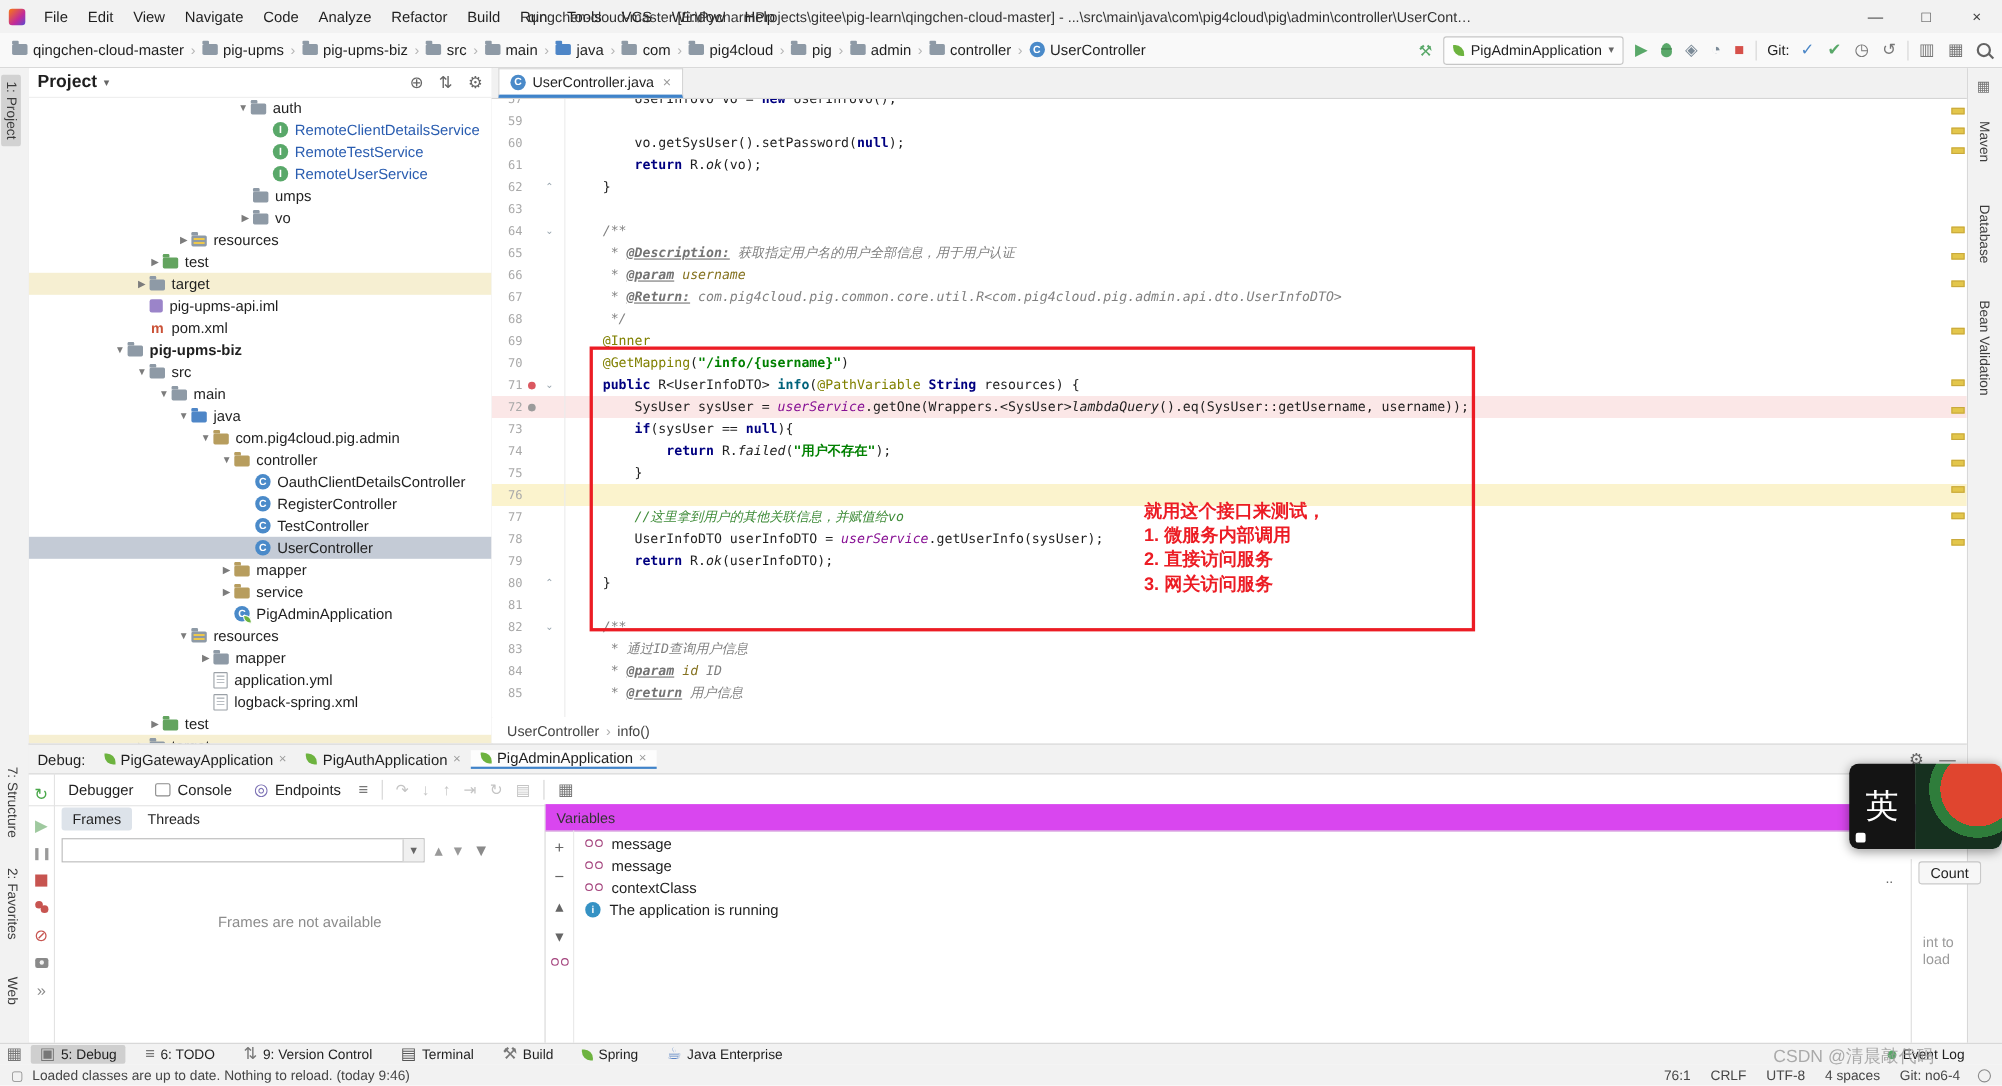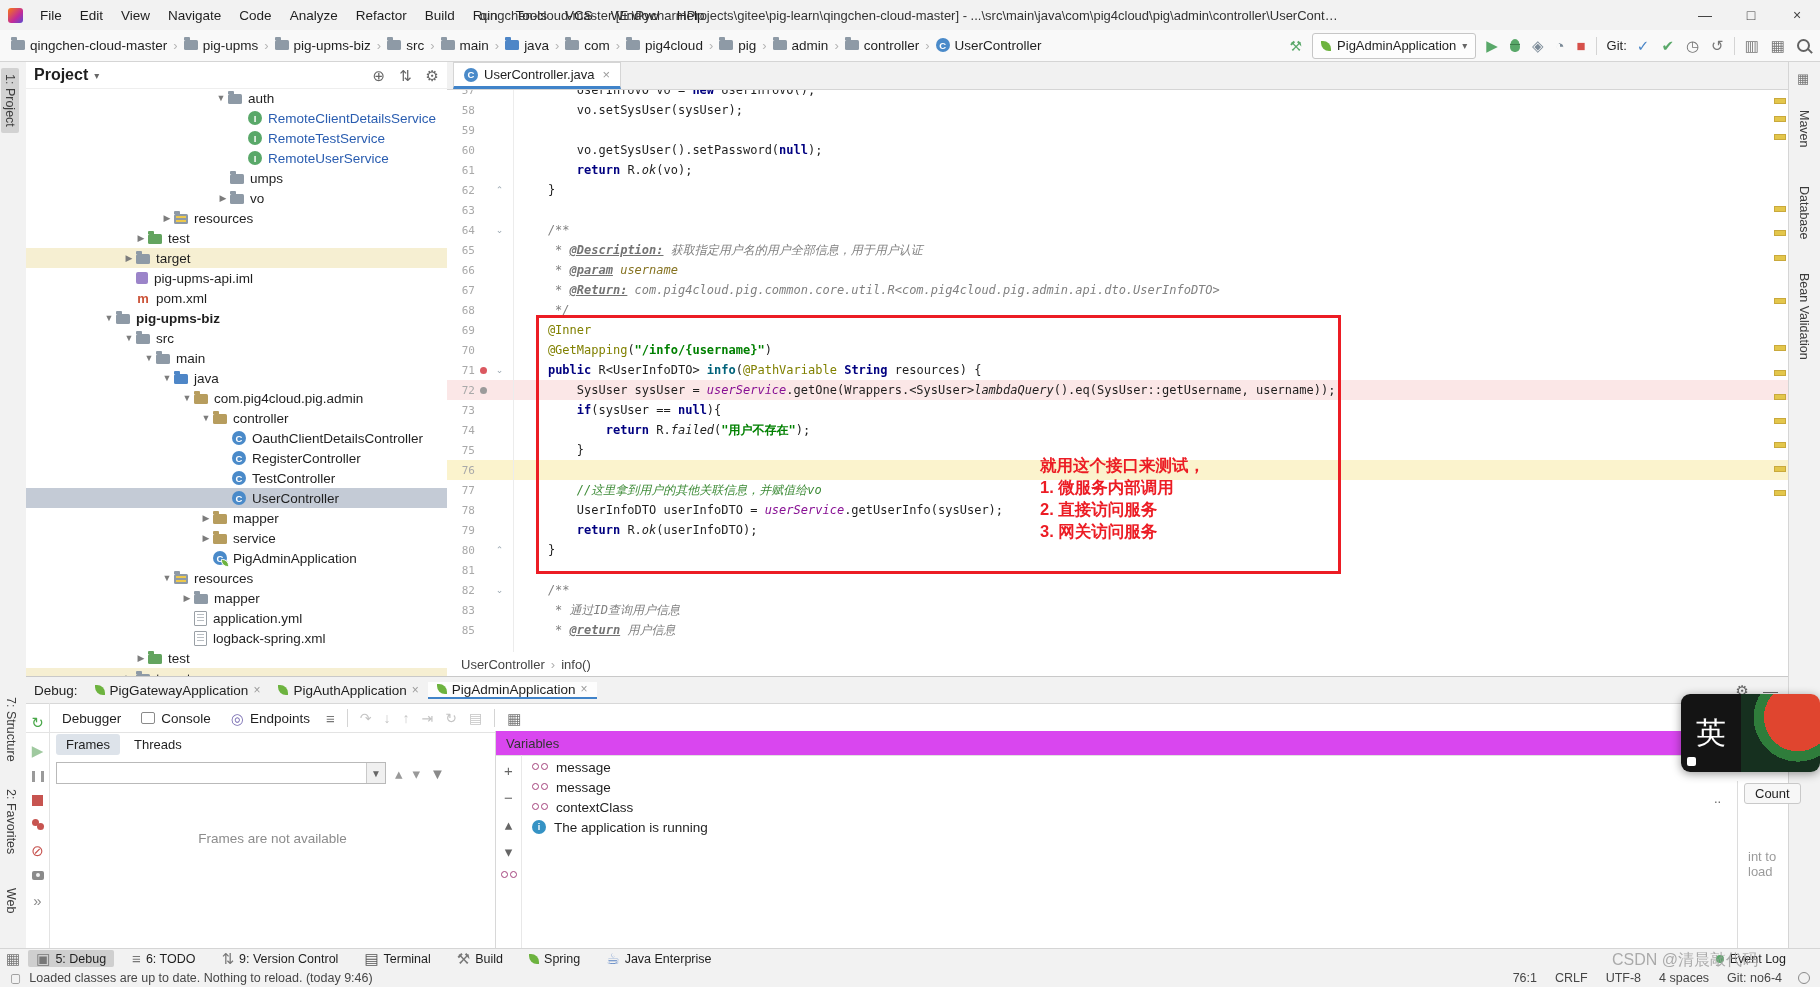"58" div.cl { html: <div> <span>58</span> <span></span> <span></span> <span><span> vo.setSysUser(sysUser);</span></span> </div> -> none }
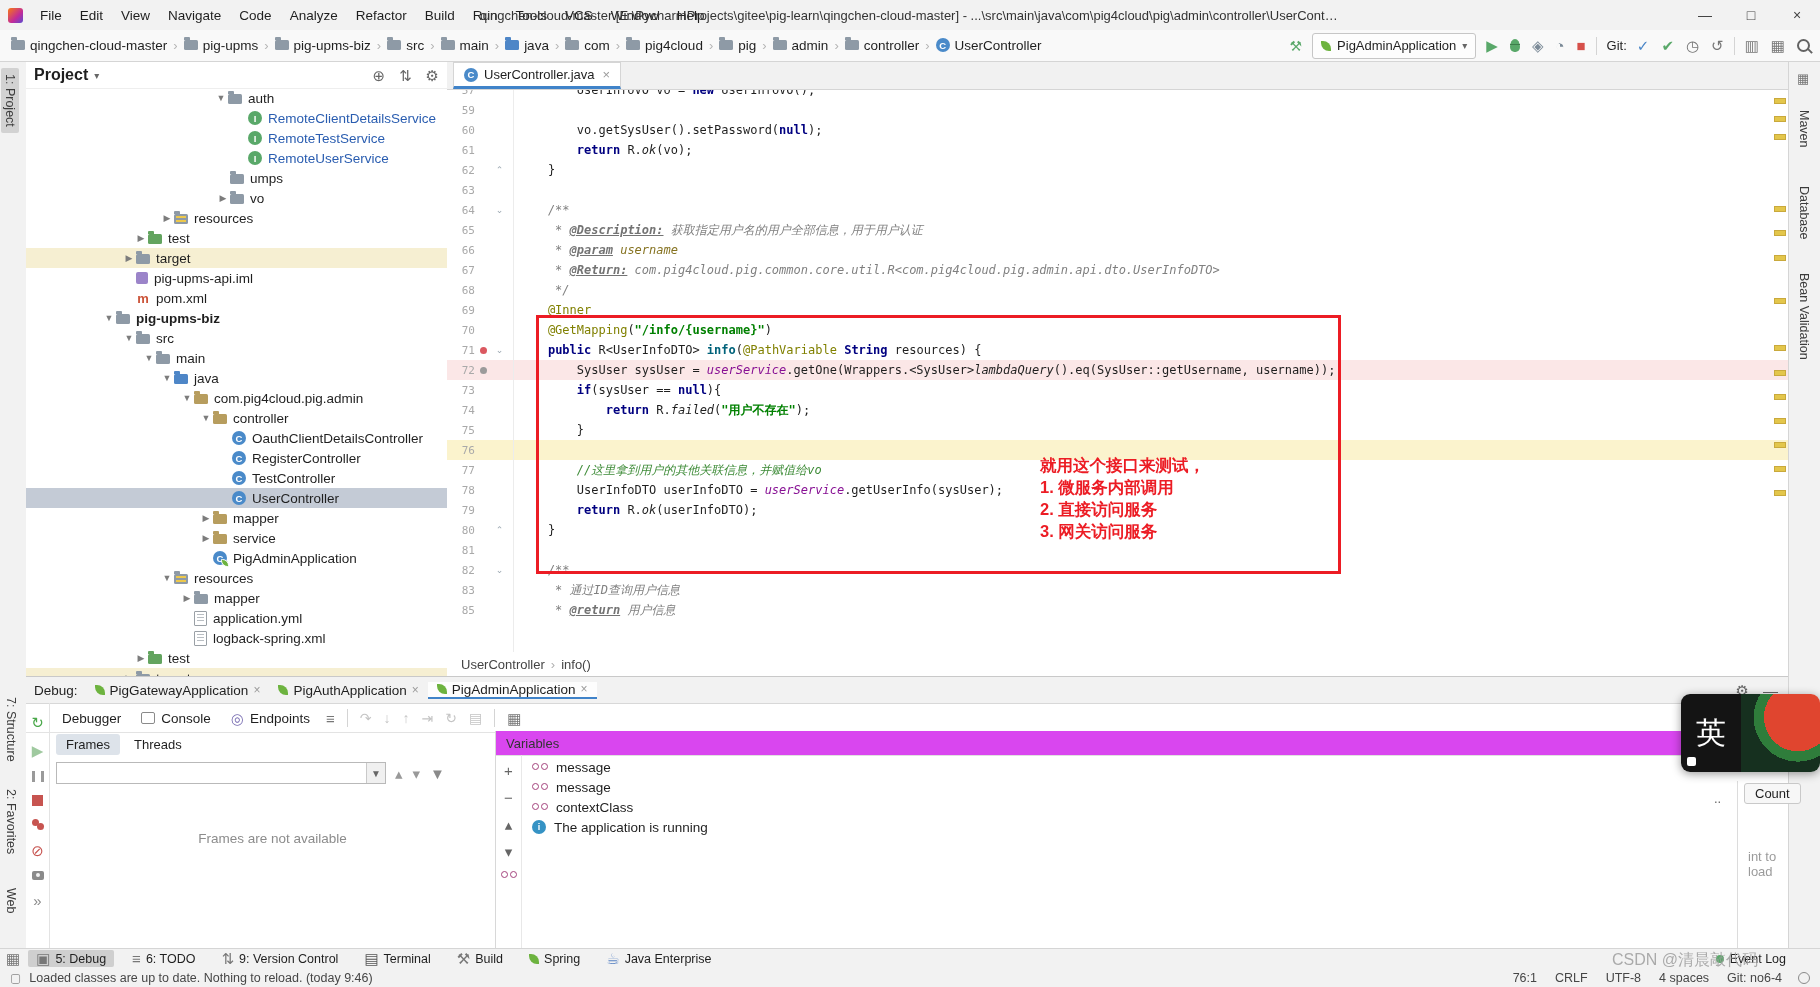"84" div.cl { html: none -> <div> <span>84</span> <span></span> <span></span> <span><span> * </span><span>@param</span><span> id</span><span> ID</span></span> </div> }
